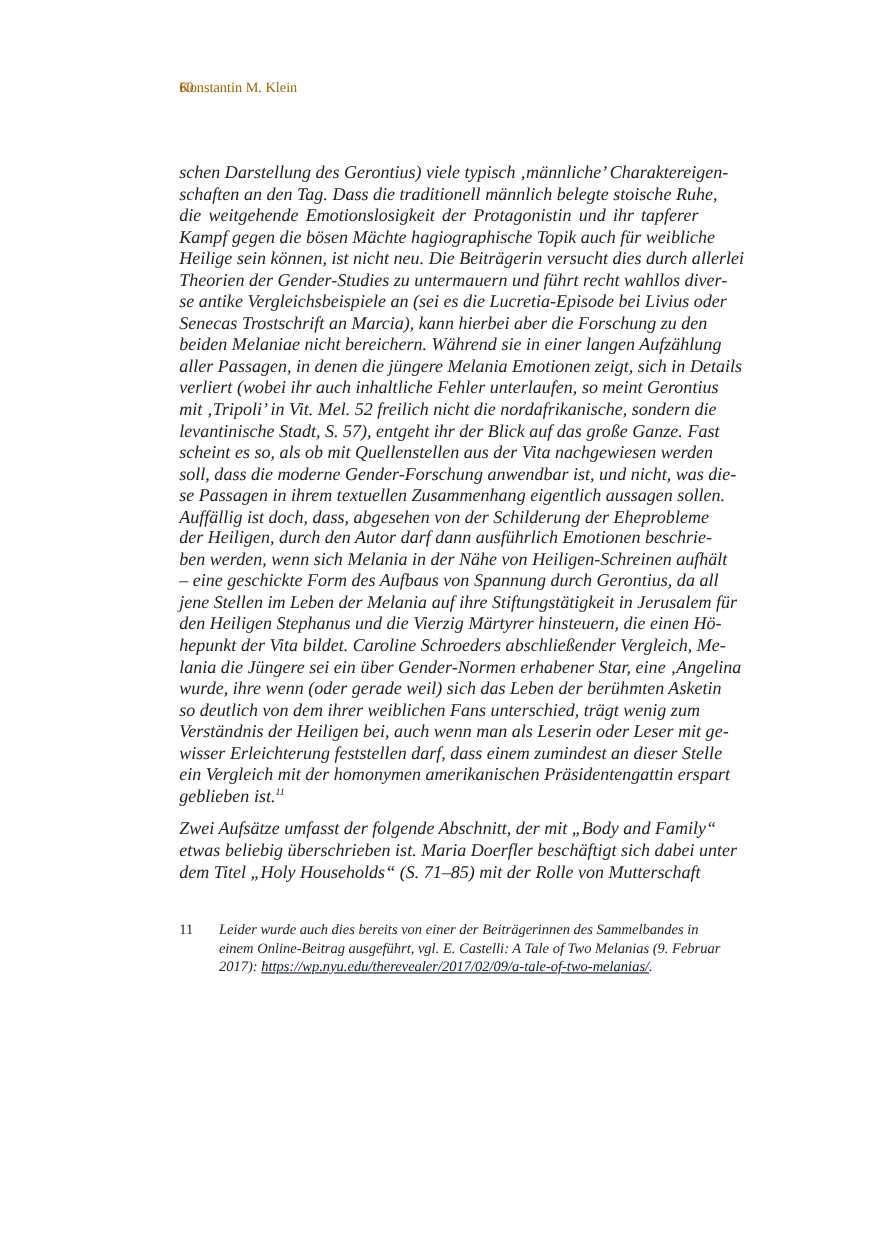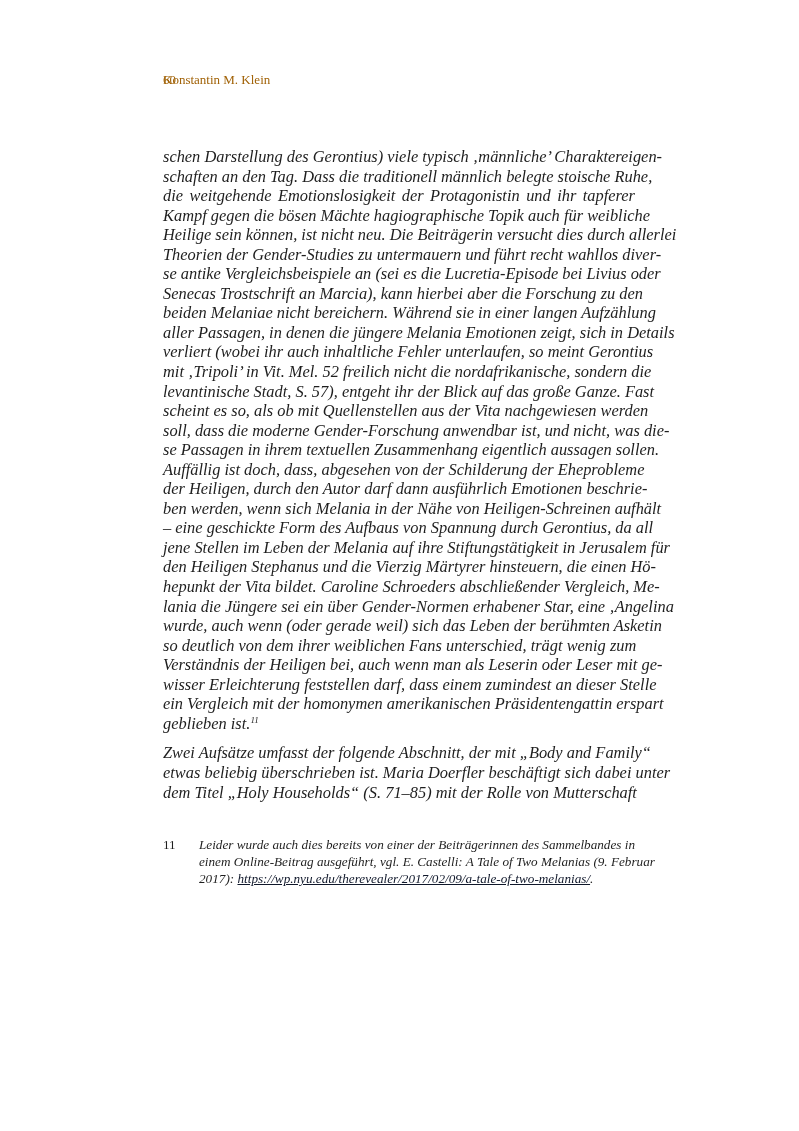"wurde, auch wenn (oder gerade" span.line { text: auch -> ihre }
